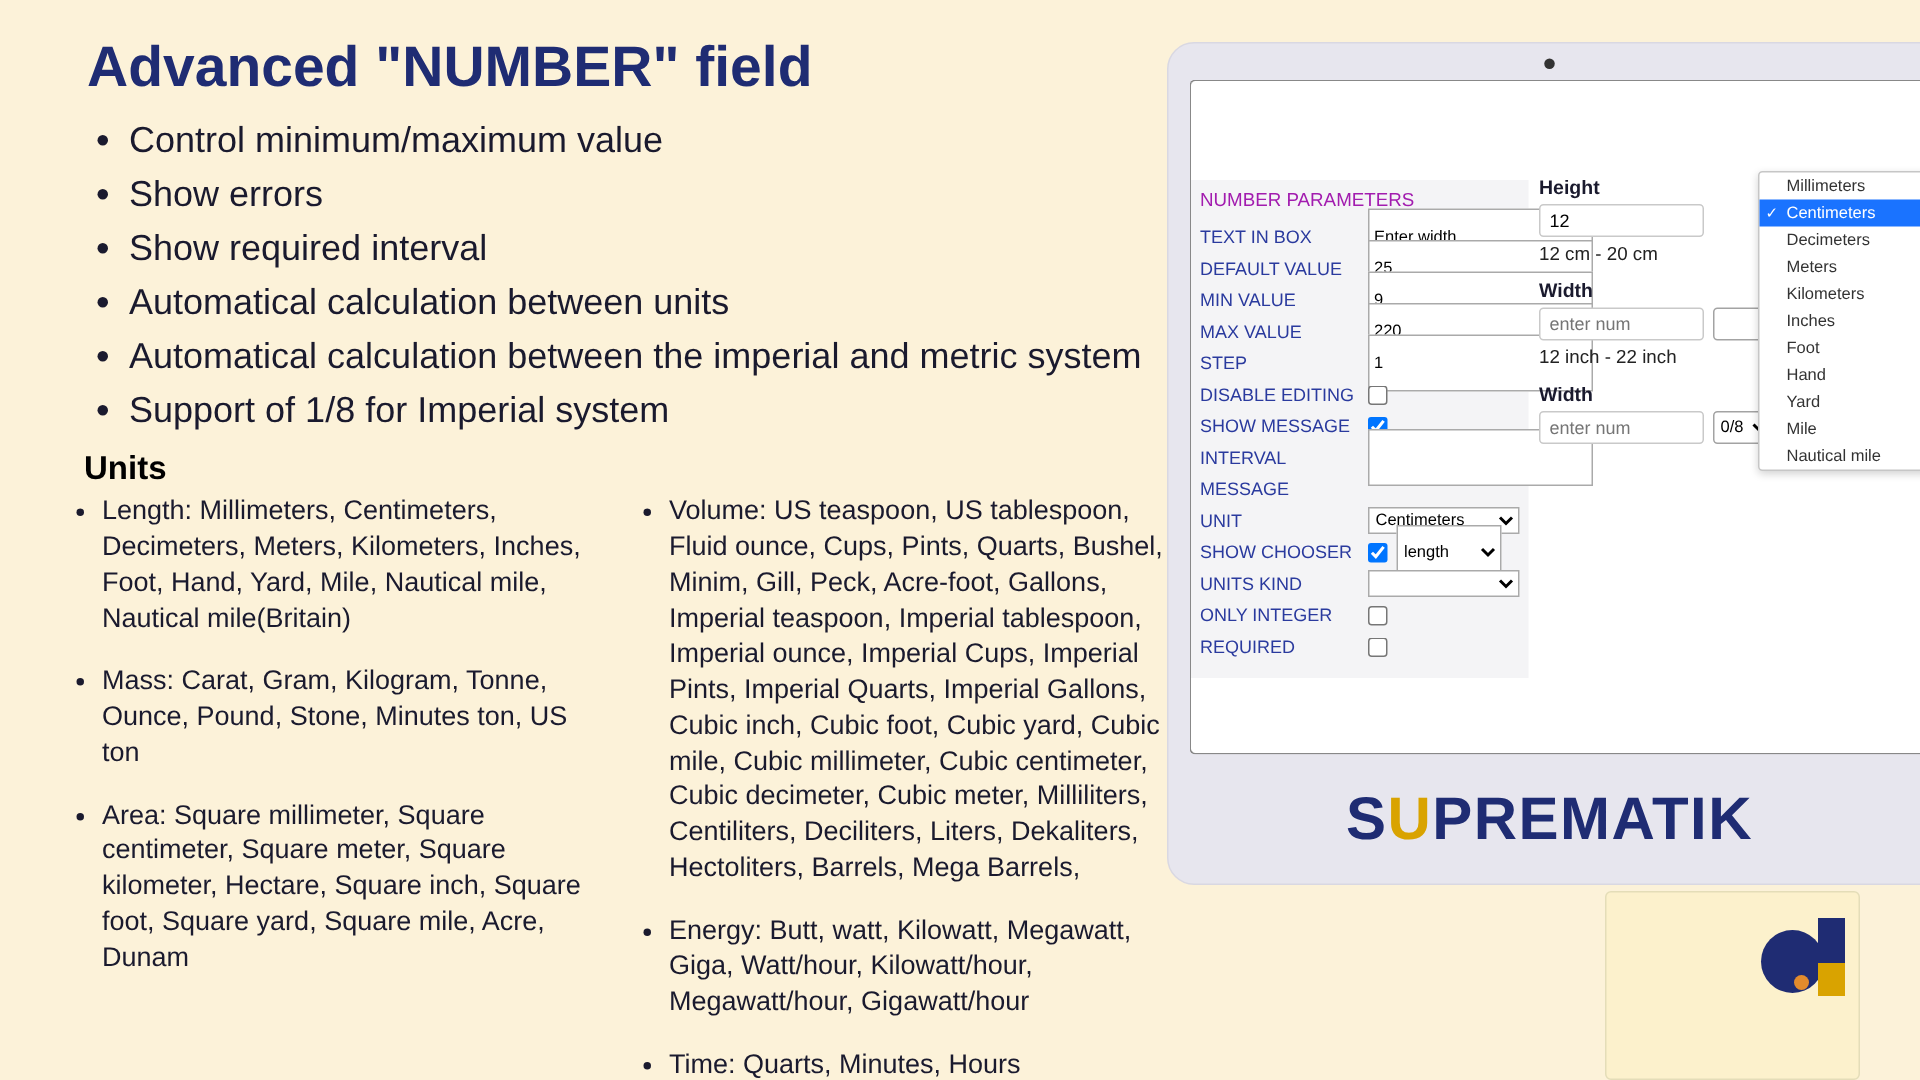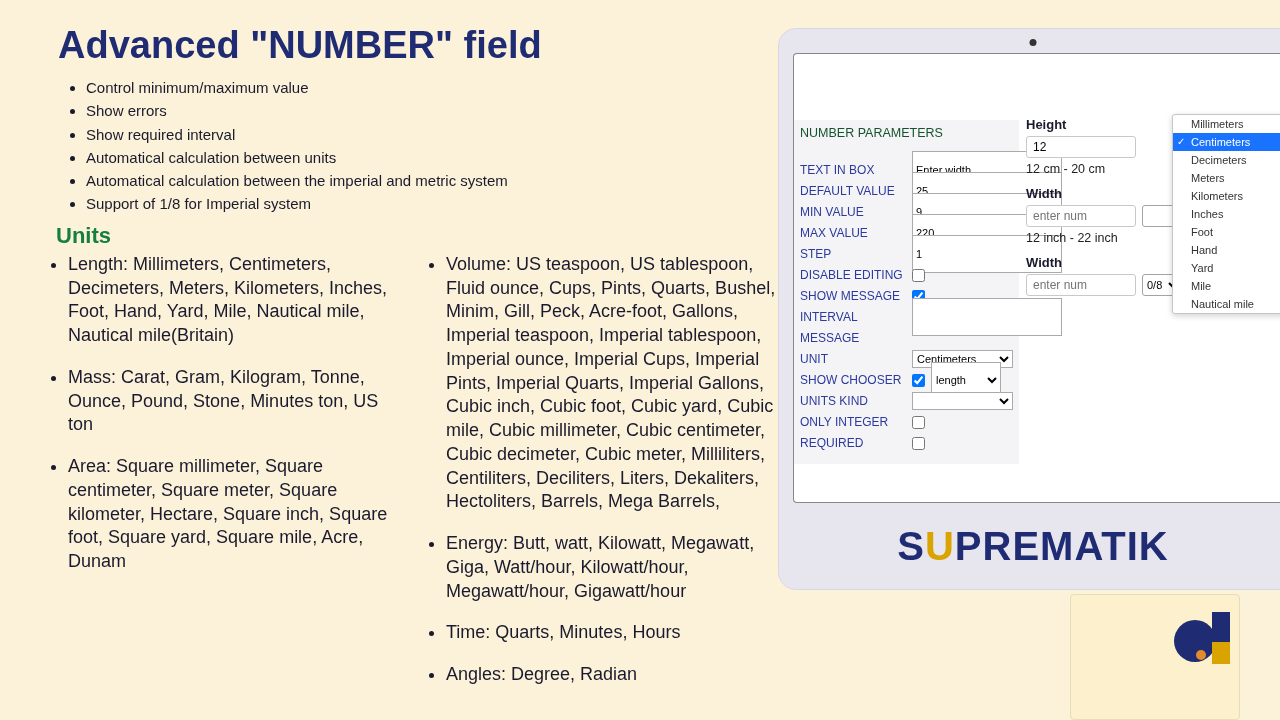"Control minimum/maximum value" .features { font-size: 15px -> 24px }
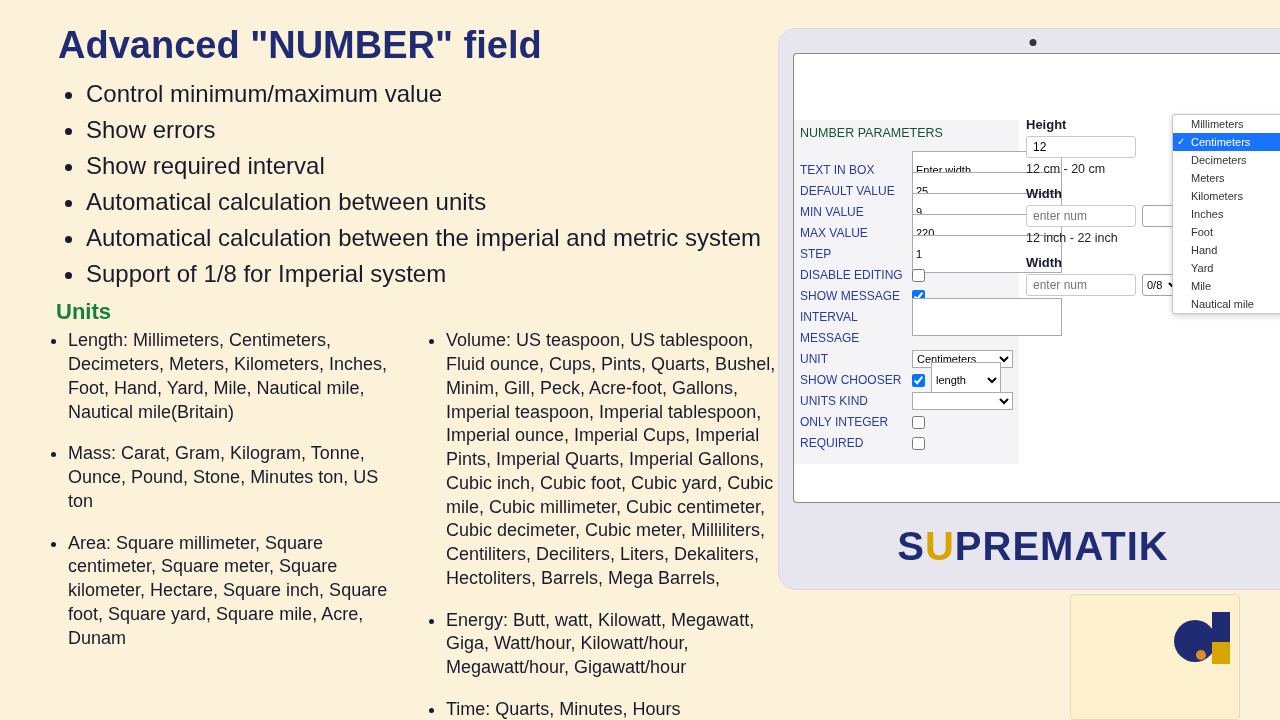"NUMBER PARAMETERS" .pan-title { color: #14532d -> #a21caf; margin-bottom: 20px -> 8px }
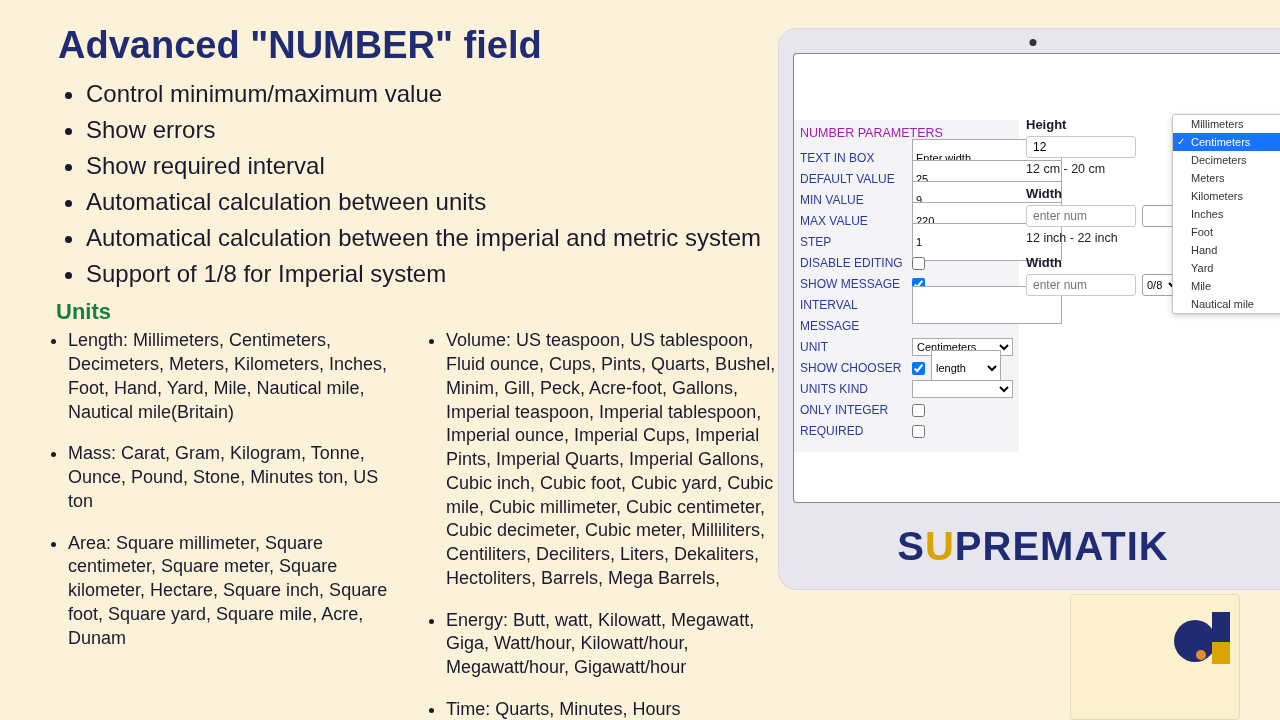"Units" h2 { color: #15803d -> #000000 }
